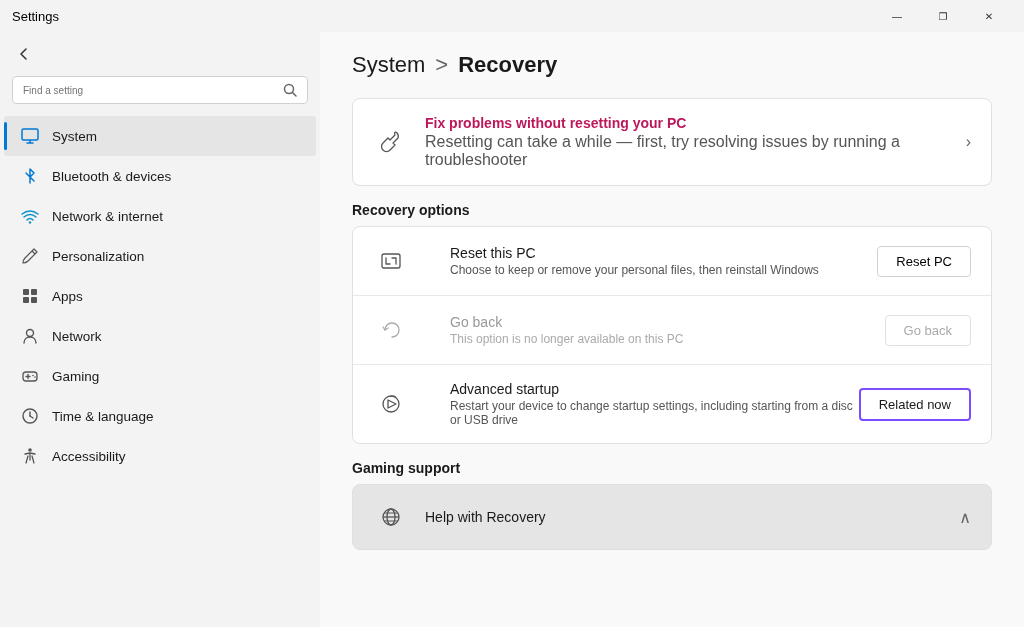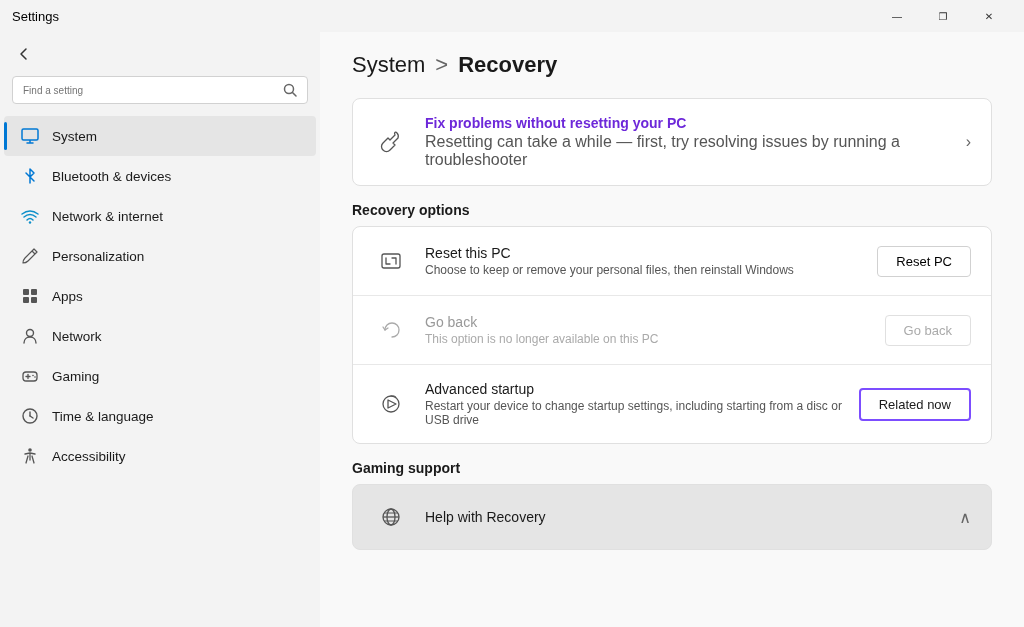"Fix problems without resetting your" .fix-card-title { color: #6d28d9 -> #be185d }
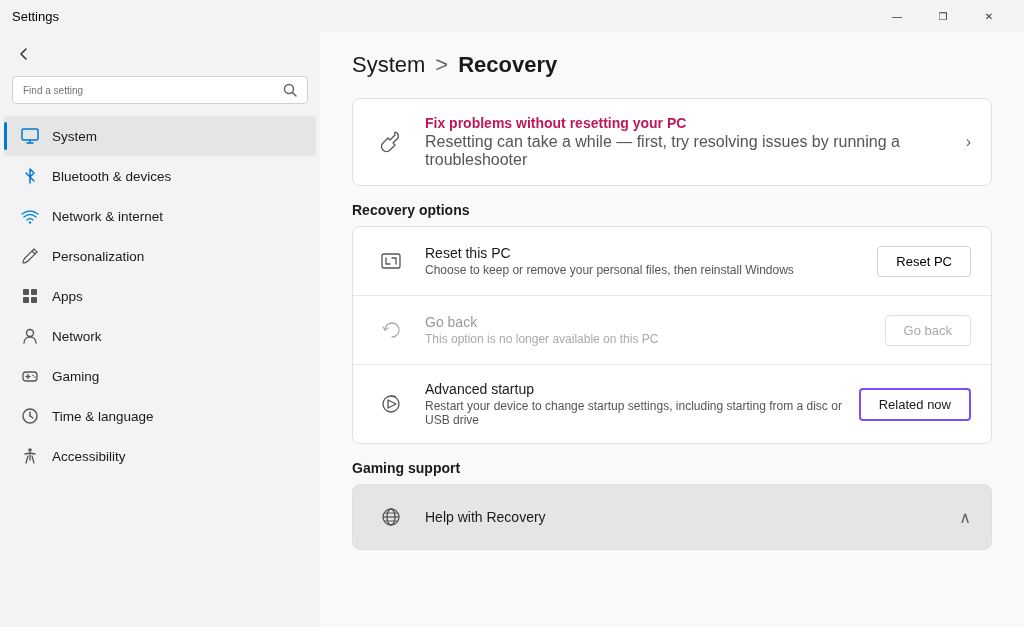"Reset this PC" .option-text { margin-left: none -> 25px }
